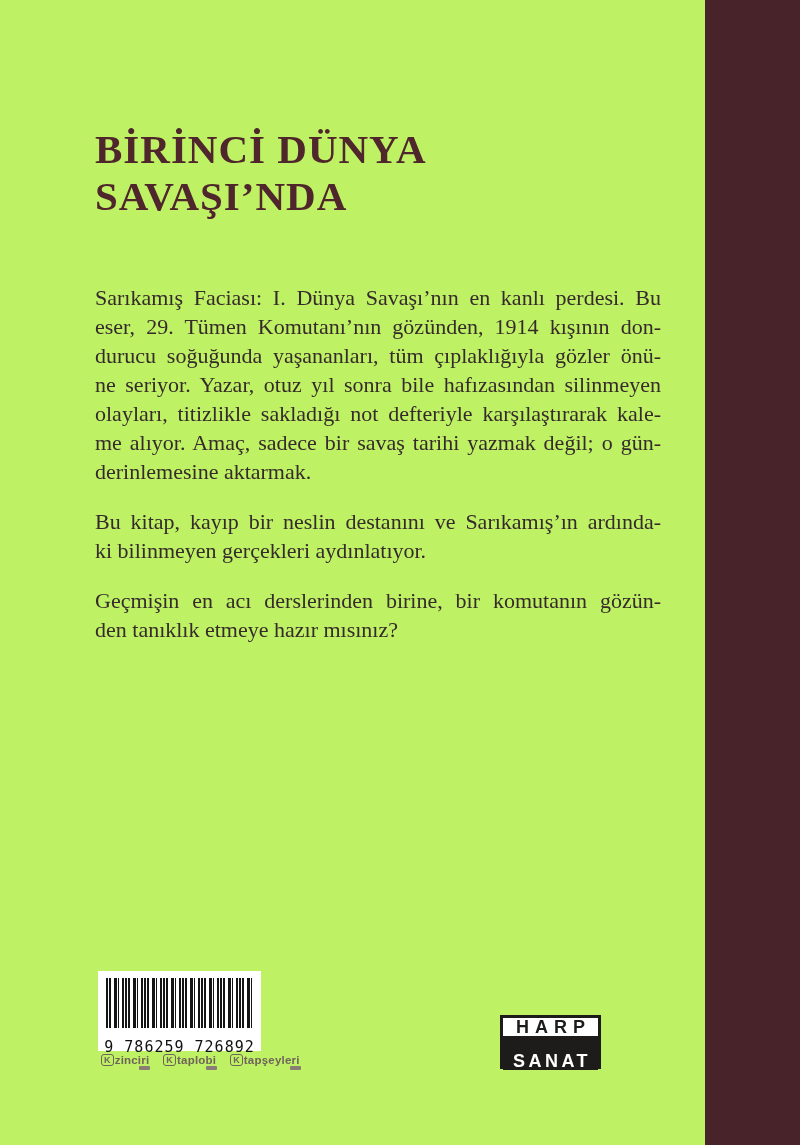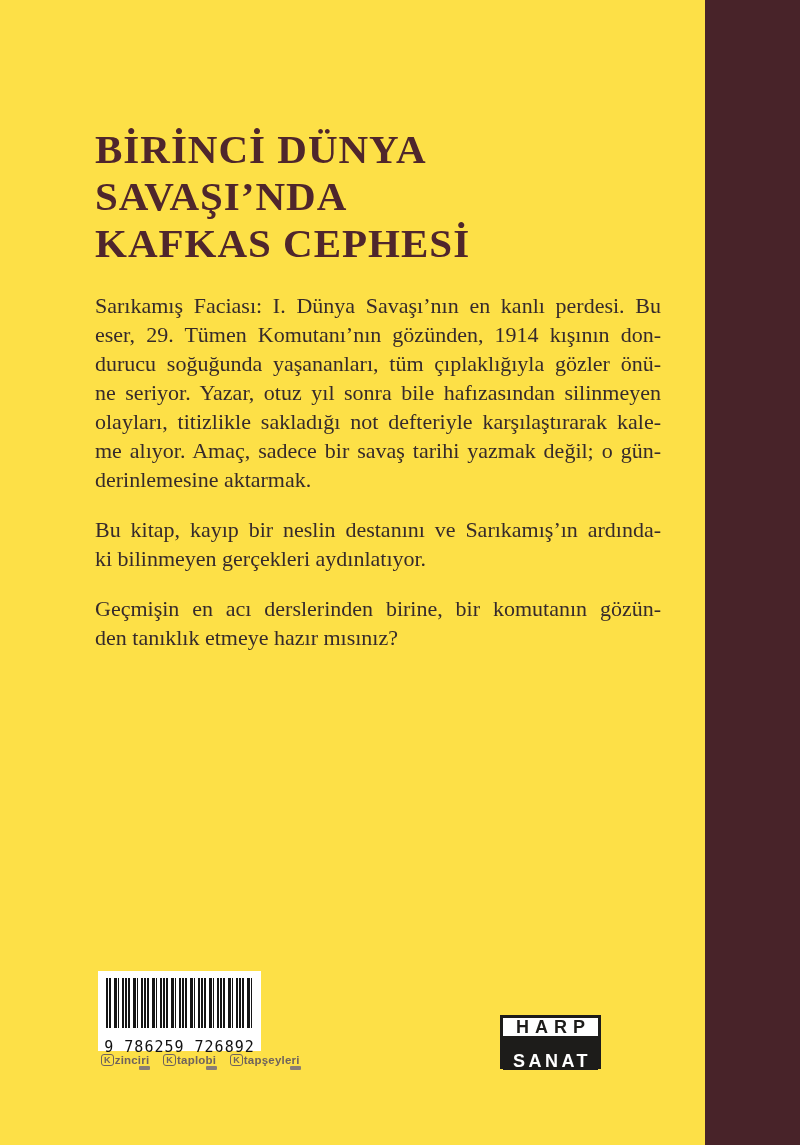"BİRİNCİ DÜNYA" .page { background: #fde047 -> #bef264 }
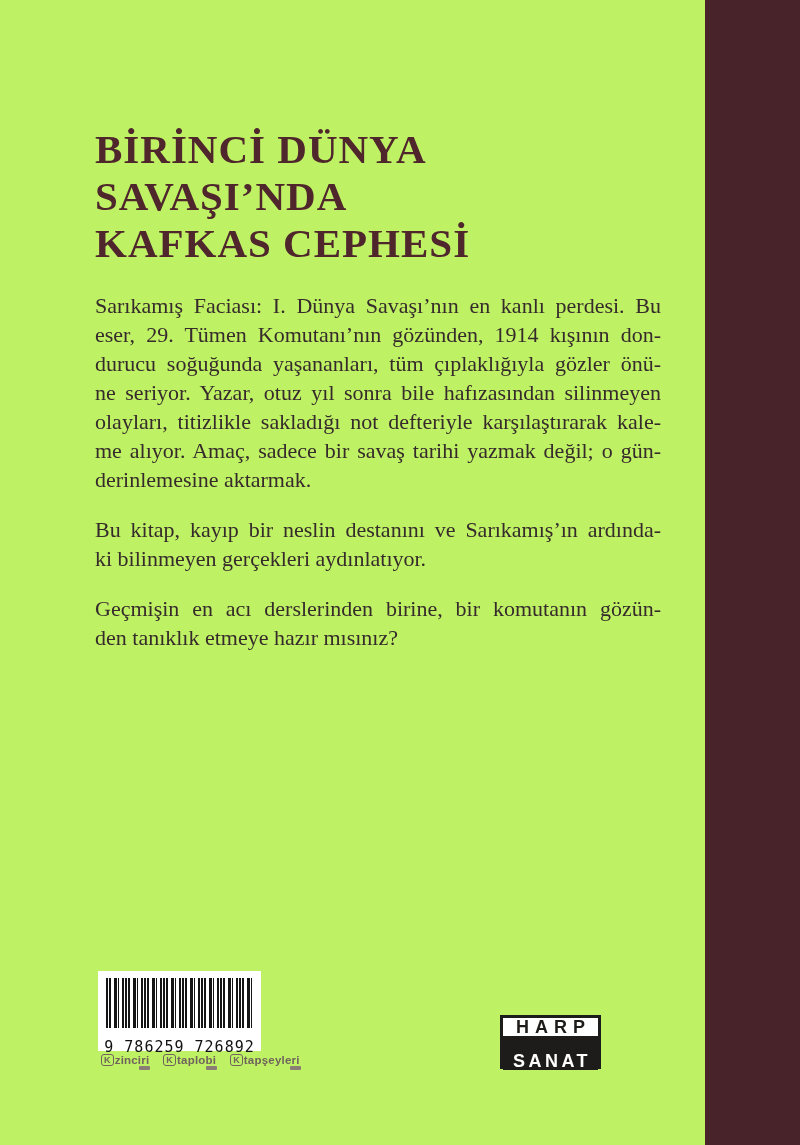"KAFKAS CEPHESİ" div.title-line { html: <div>KAFKAS CEPHESİ</div> -> none }
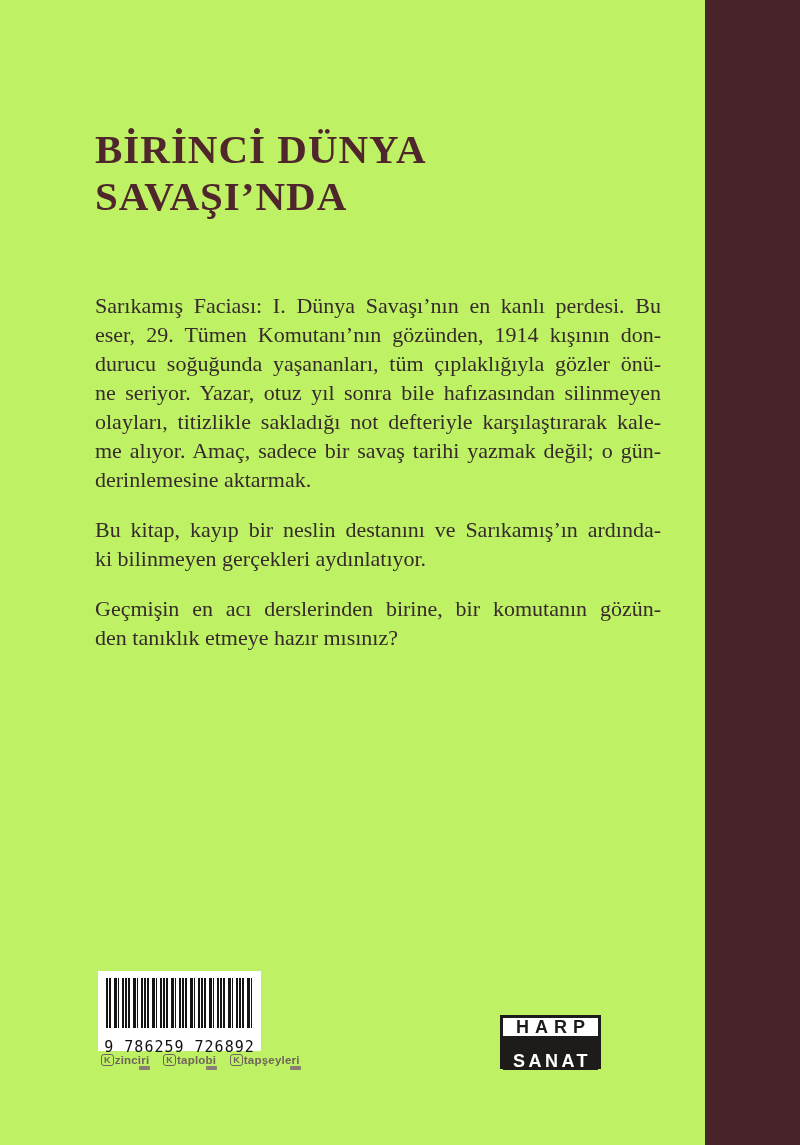"Sarıkamış Faciası: I. Dünya Savaşı’nın" .para { margin: 8px 0 21px 0 -> 0 0 21px 0 }
